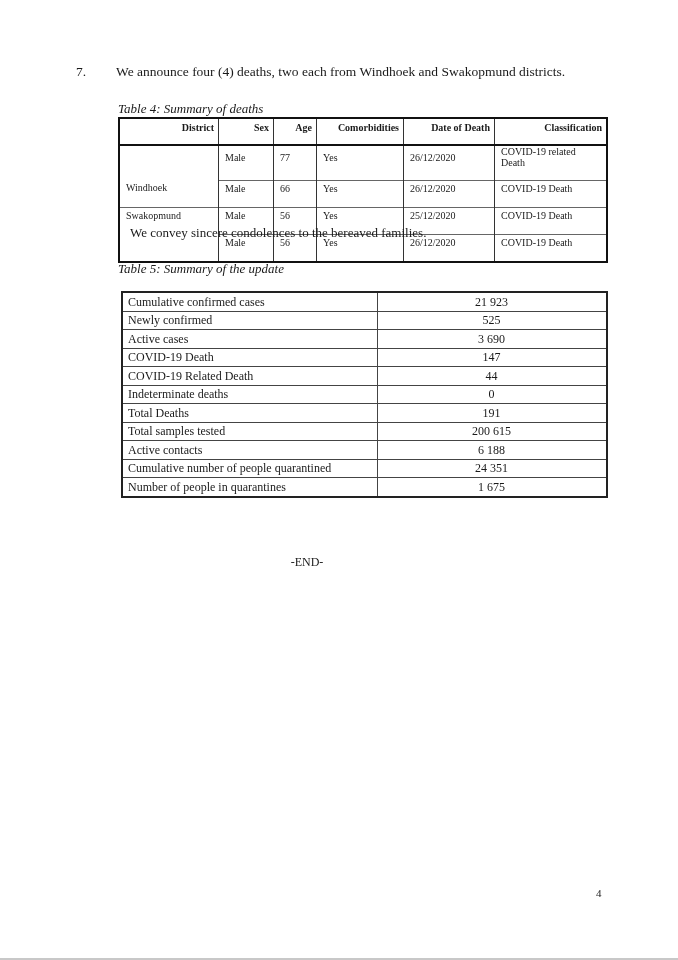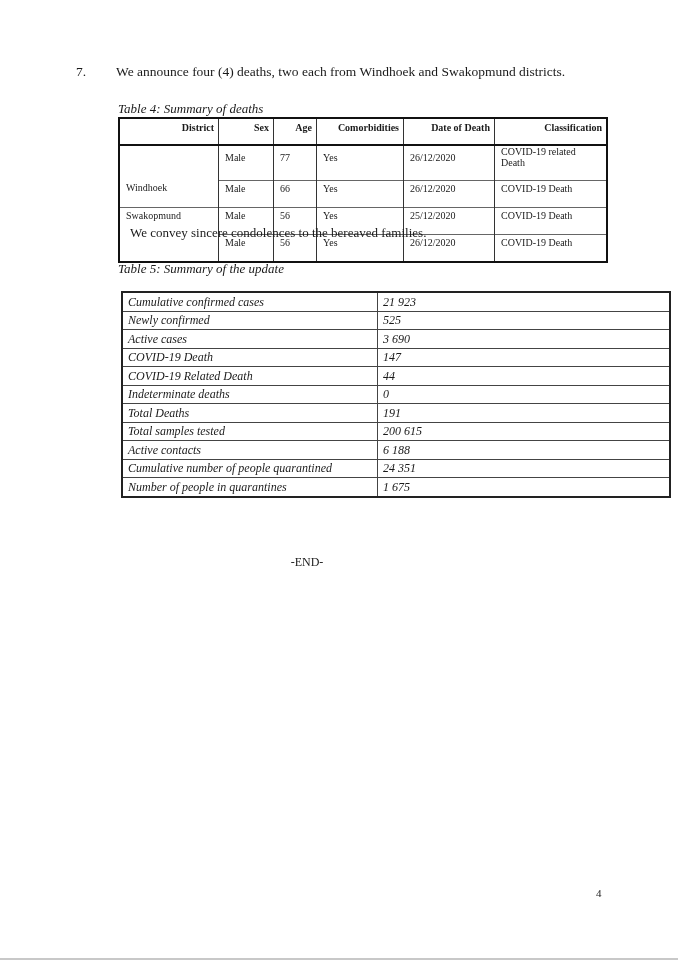"Cumulative confirmed cases" #t5 { font-style: italic -> none; width: 550px -> 487px }
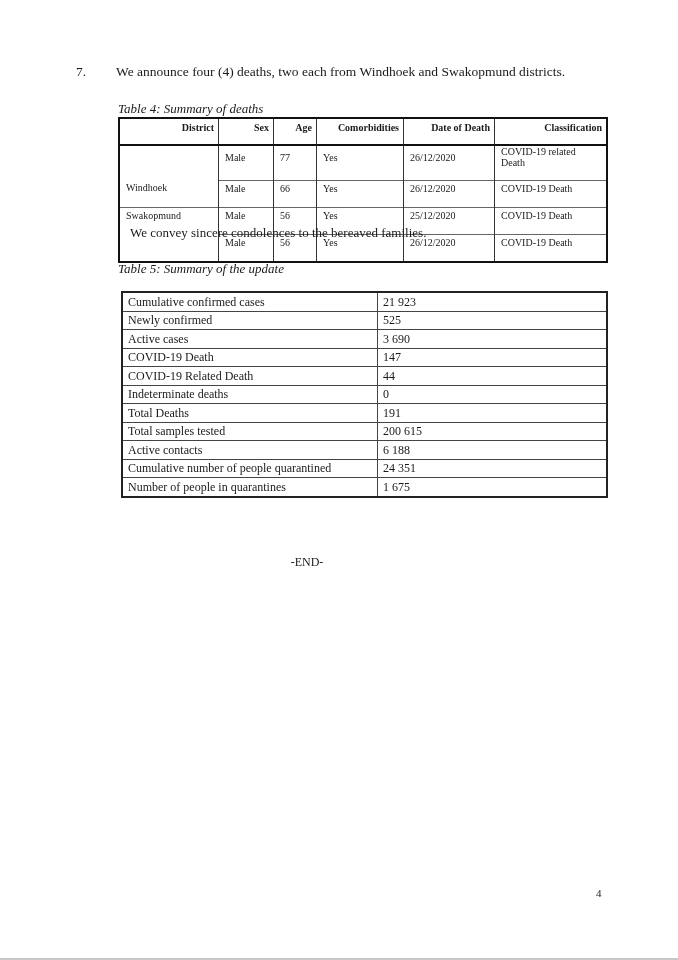"21 923" #t5 td.value { text-align: left -> center }
